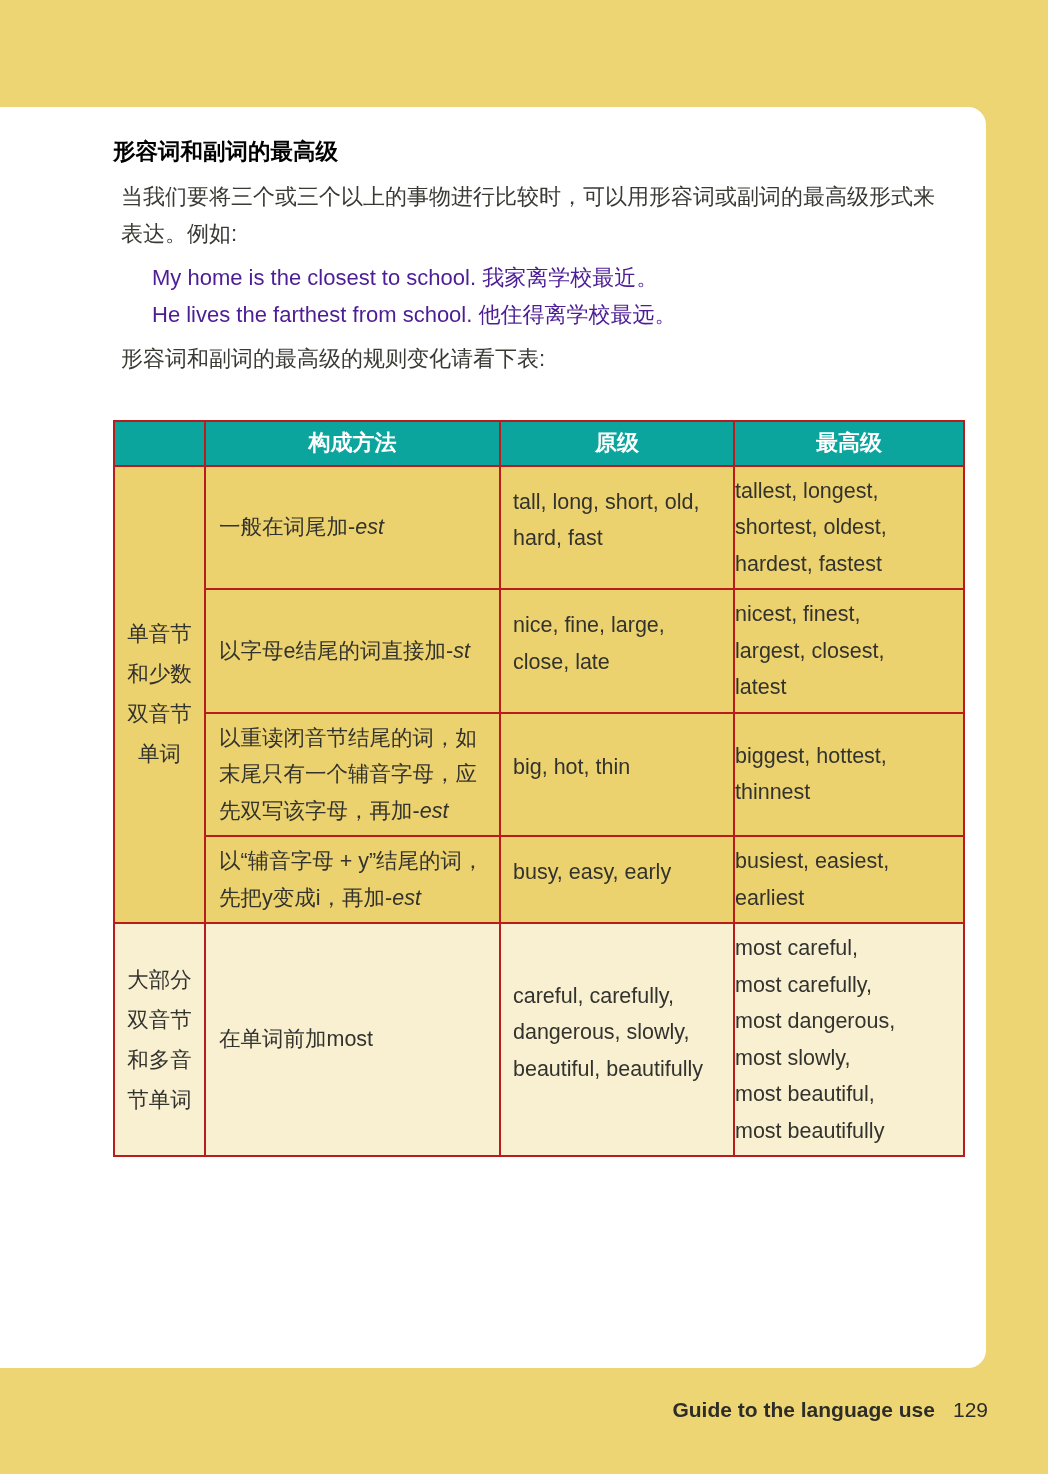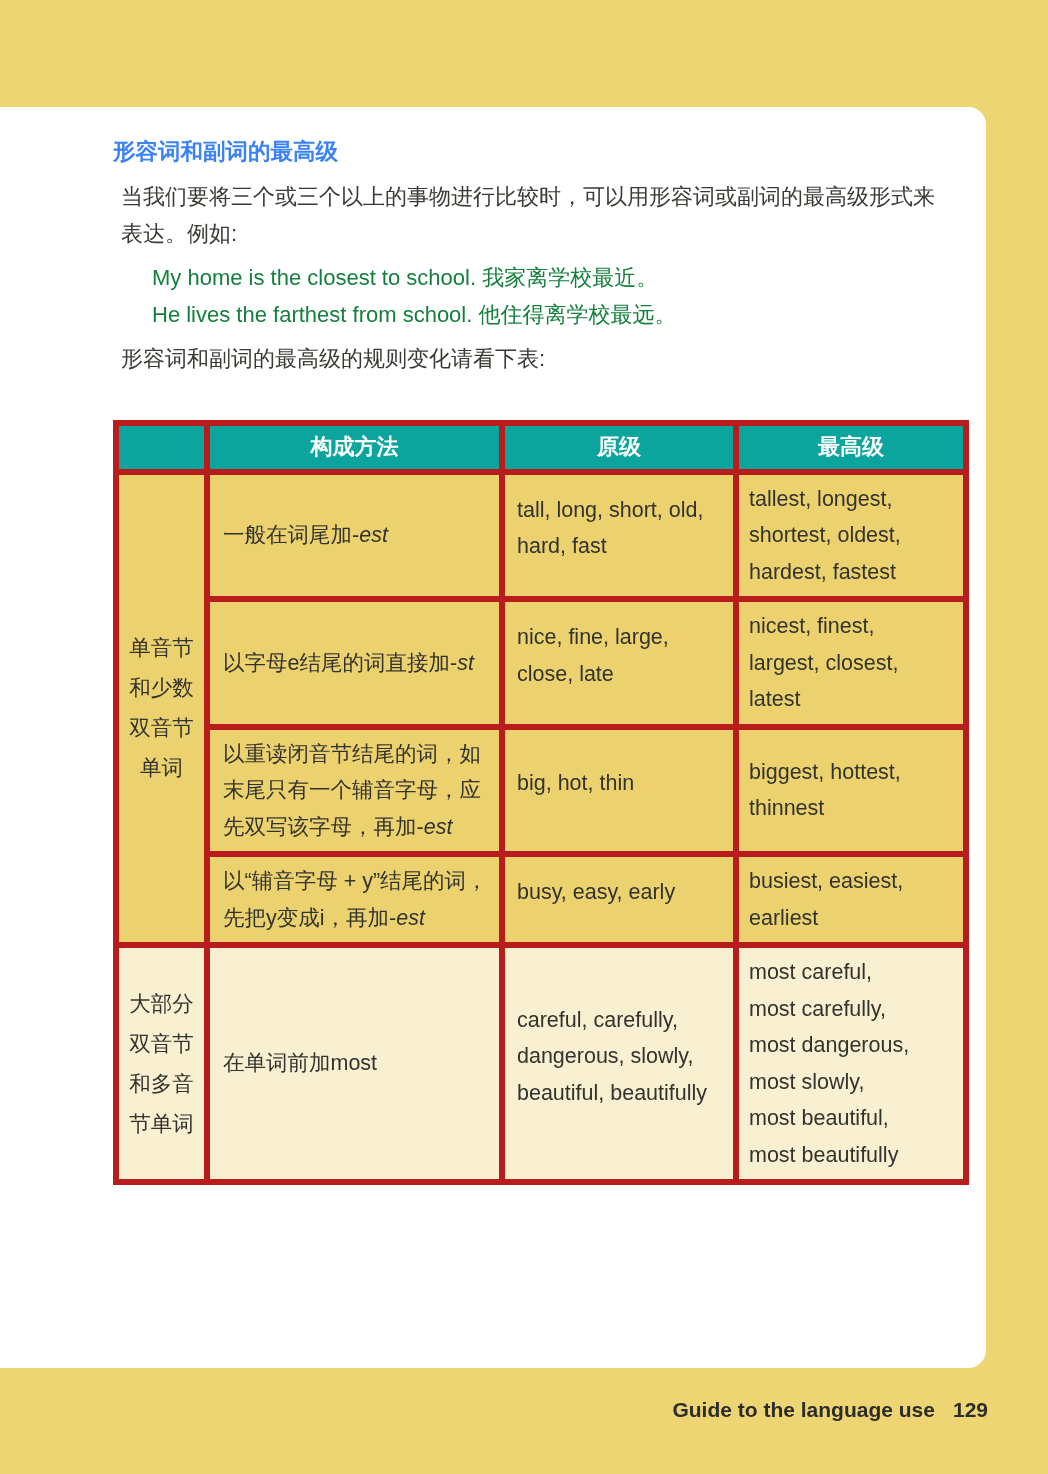"形容词和副词的最高级" .page-title { color: #3b82f6 -> #000000 }
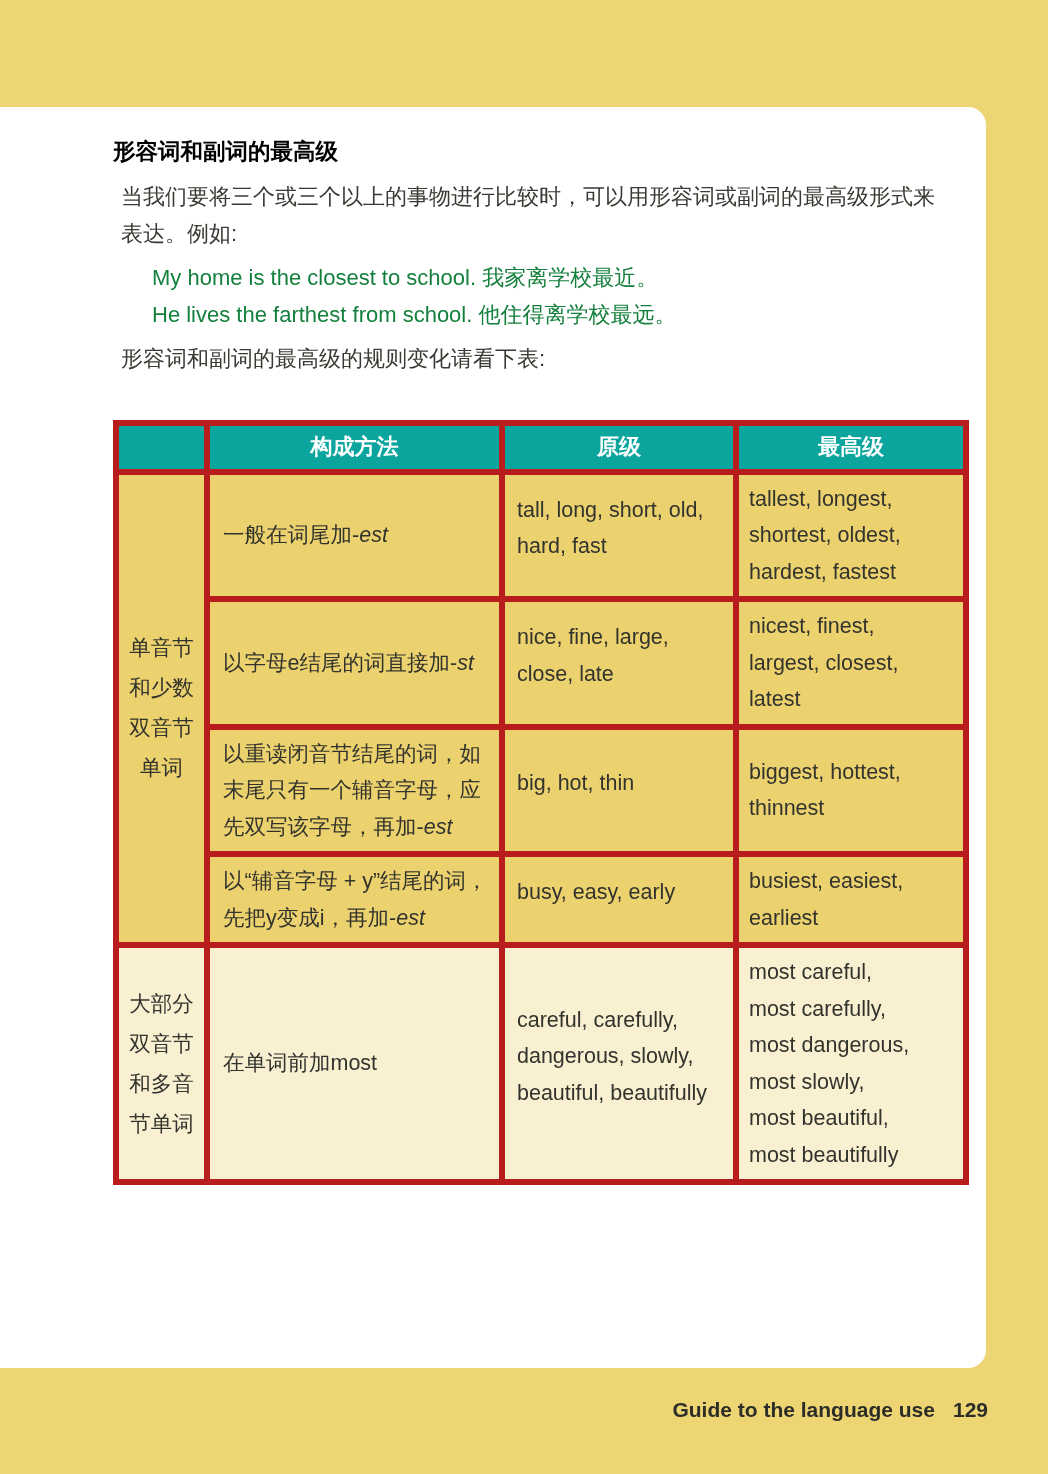"My home is the closest" .example { color: #15803d -> #4c1d95 }
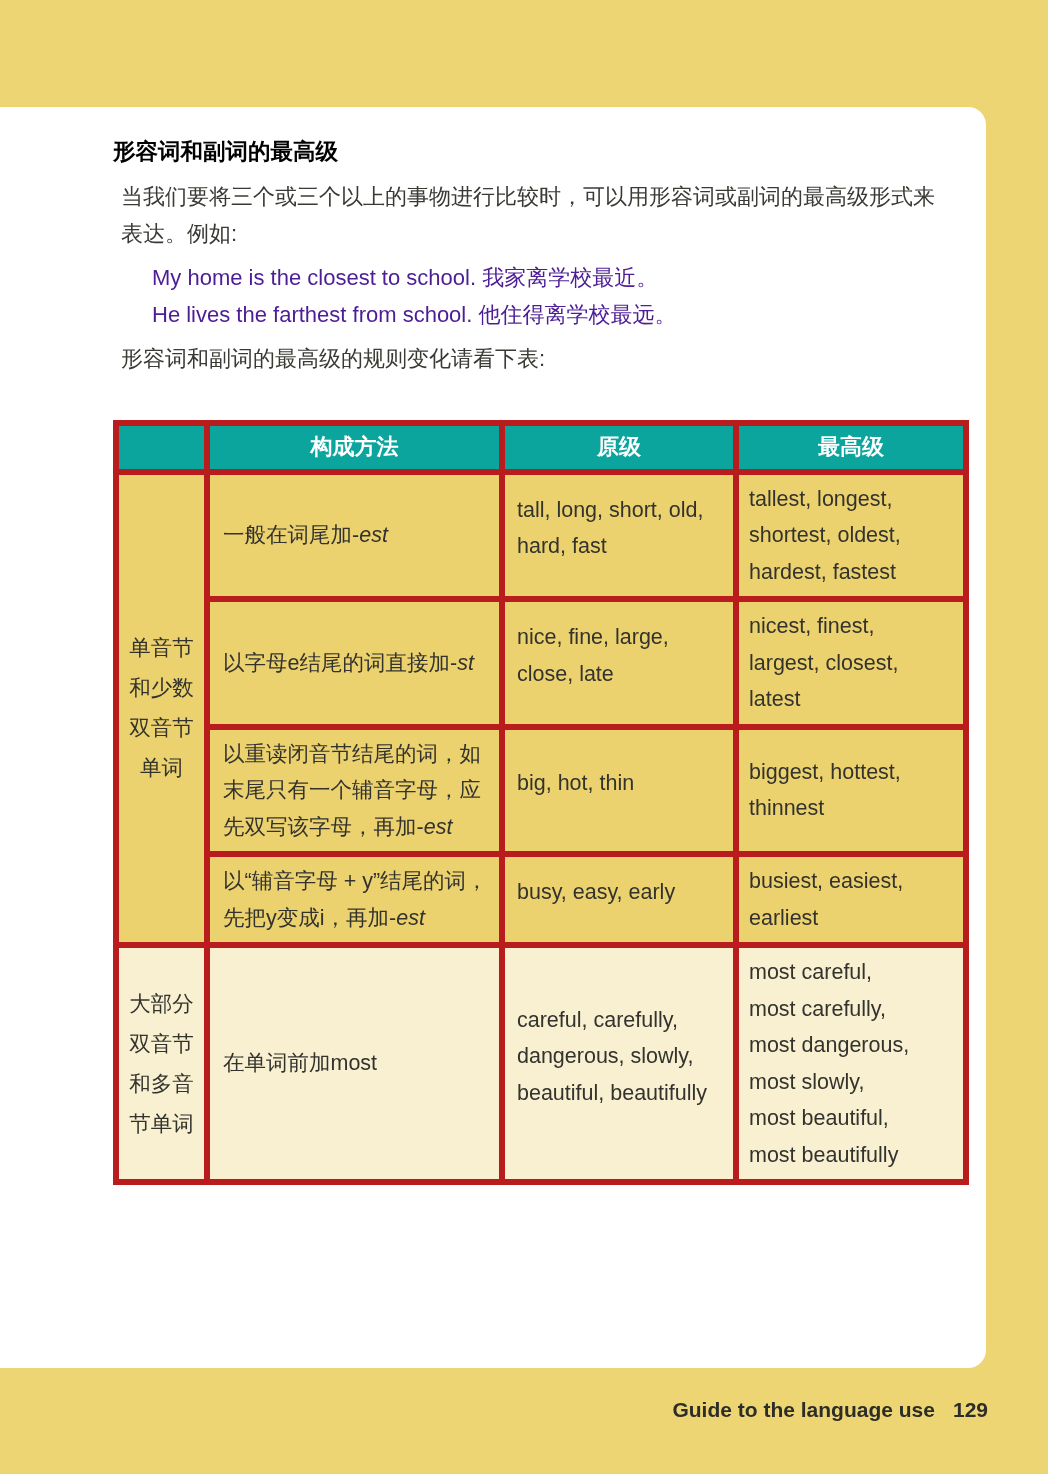"构成方法" .grammar-table th, .grammar-table td { border: 6px solid #b91c1c -> 2px solid #b91c1c }
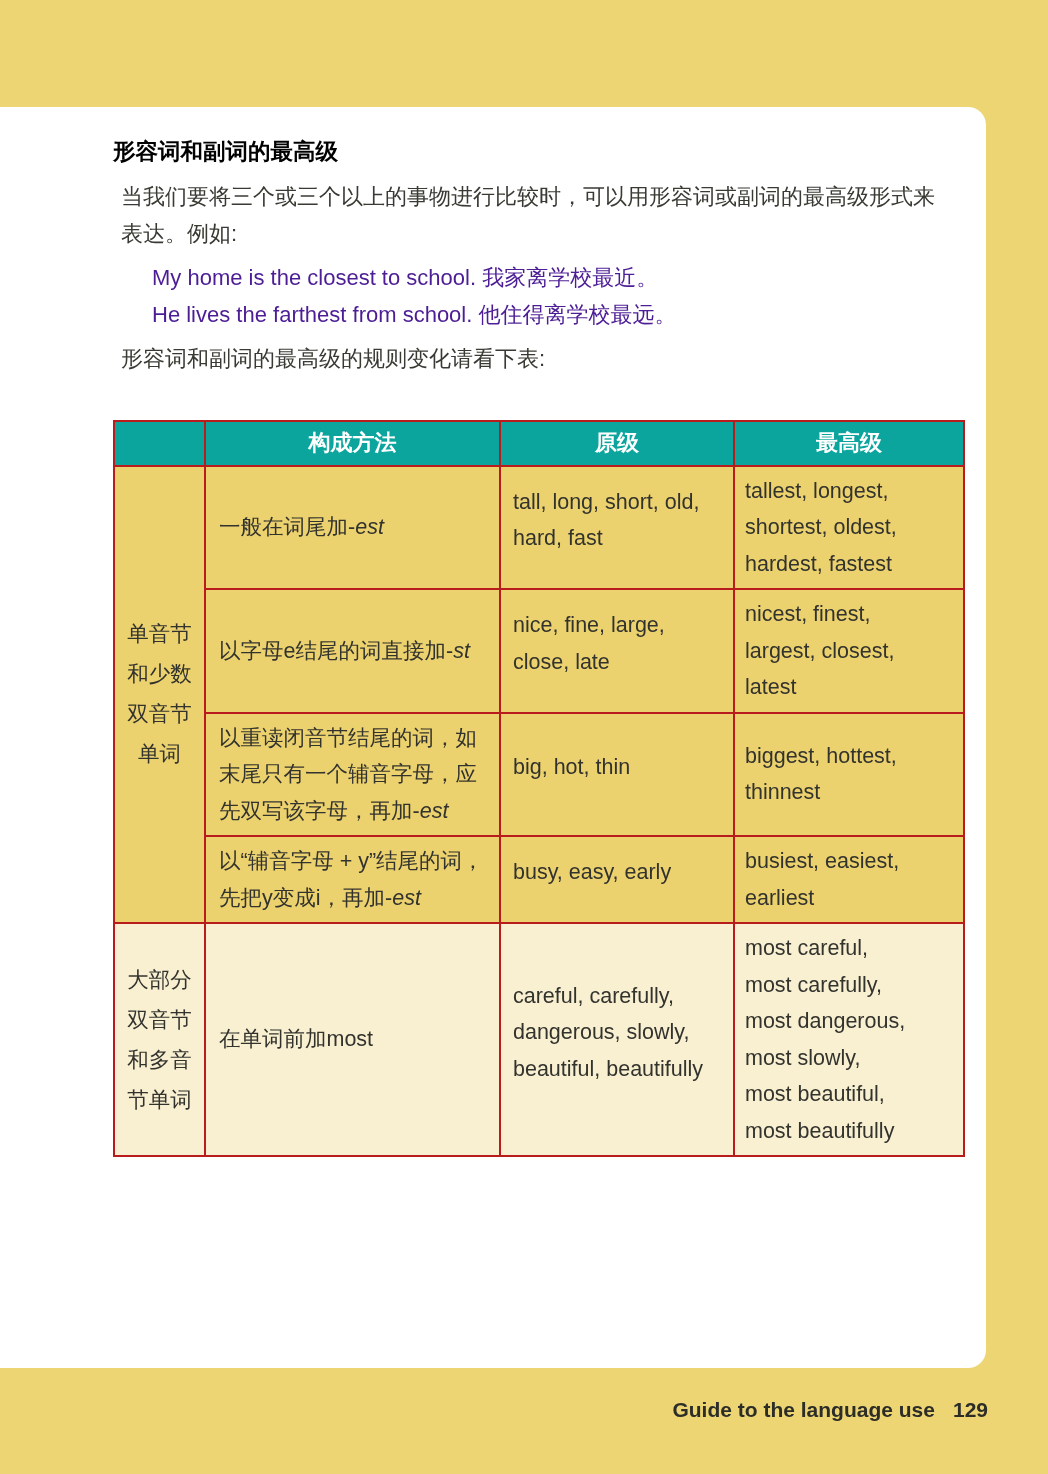"tallest, longest," td.sup-cell { padding: 6px 8px 6px 10px -> 6px 8px 6px 0 }
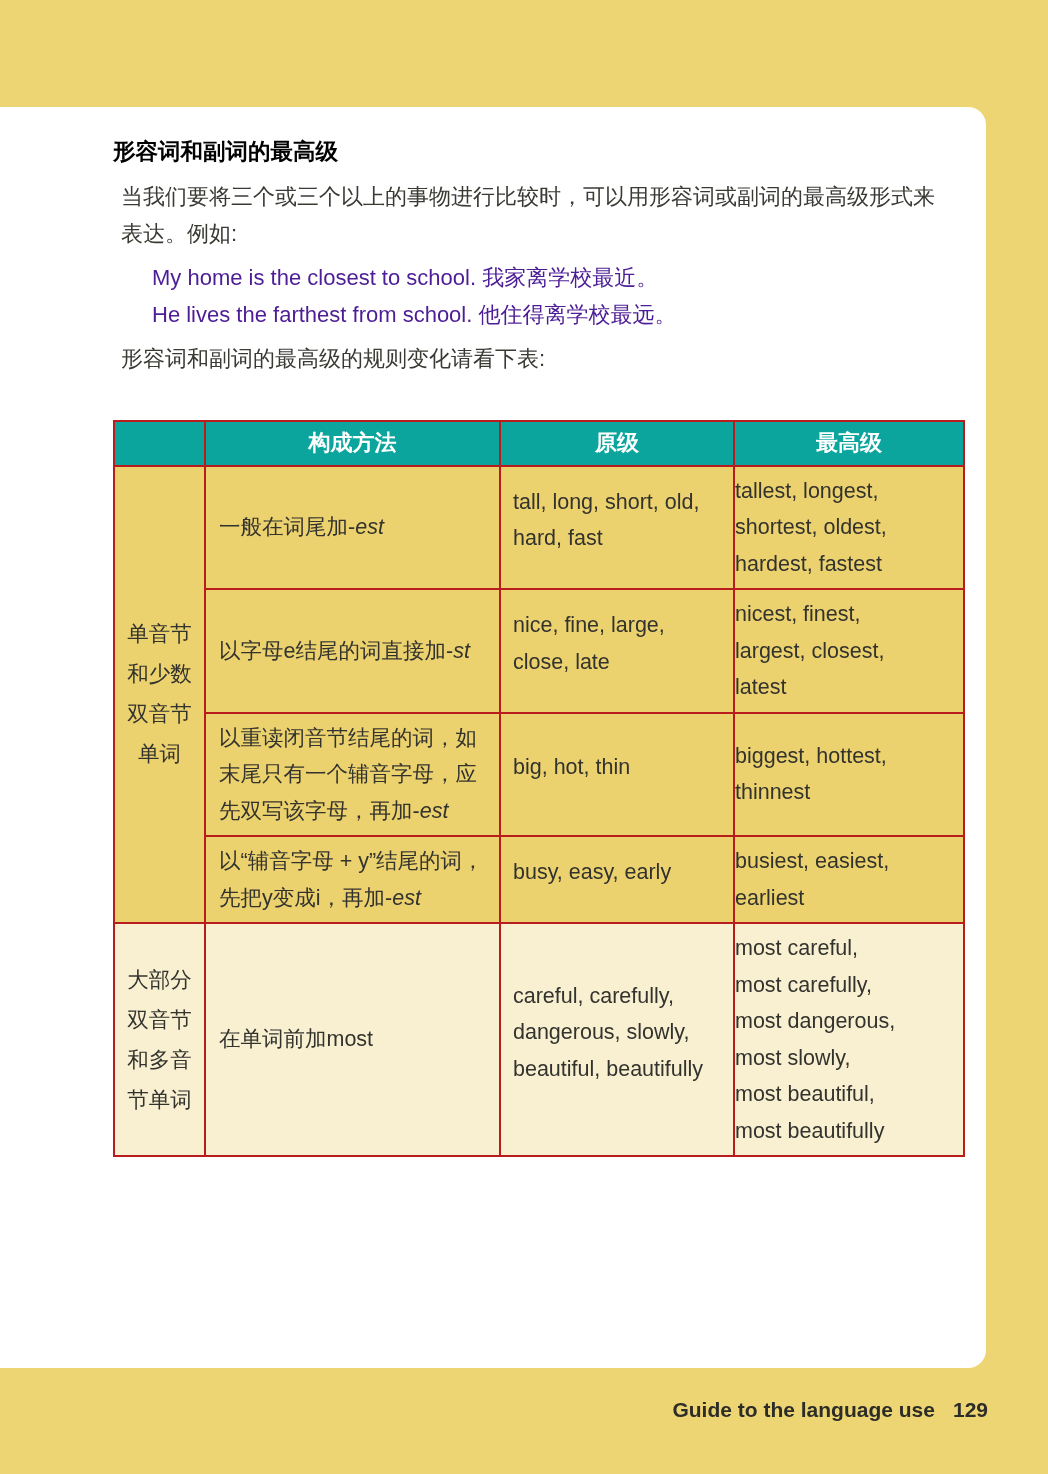"129" .footer .page-number { font-weight: bold -> normal }
